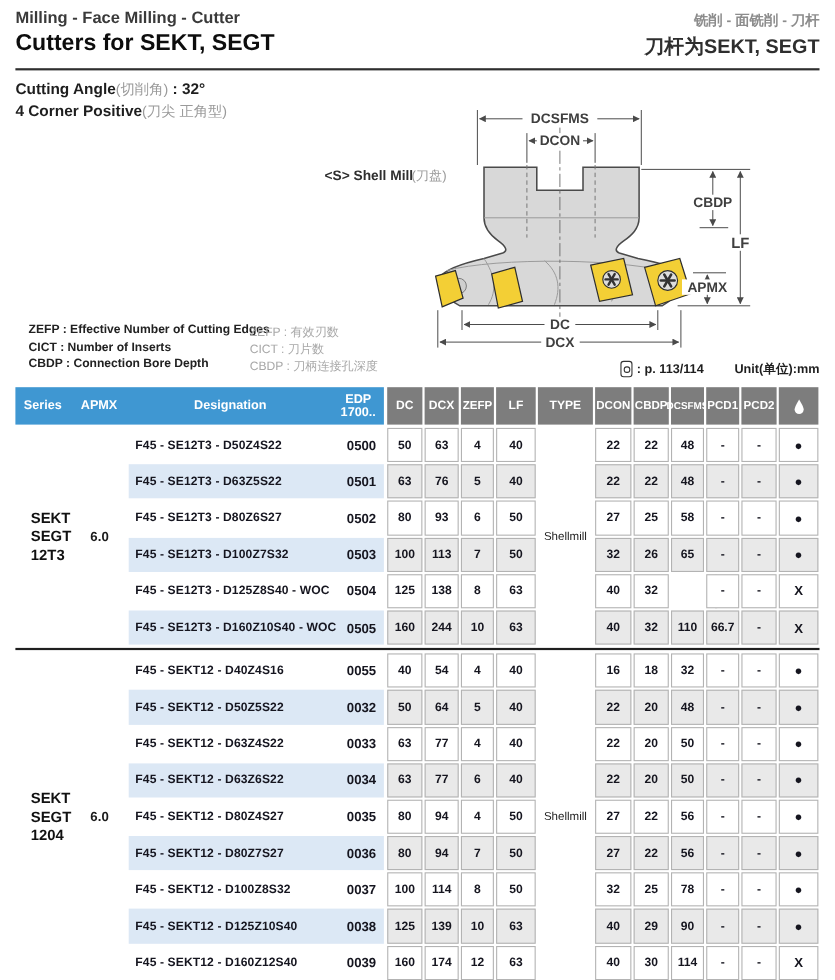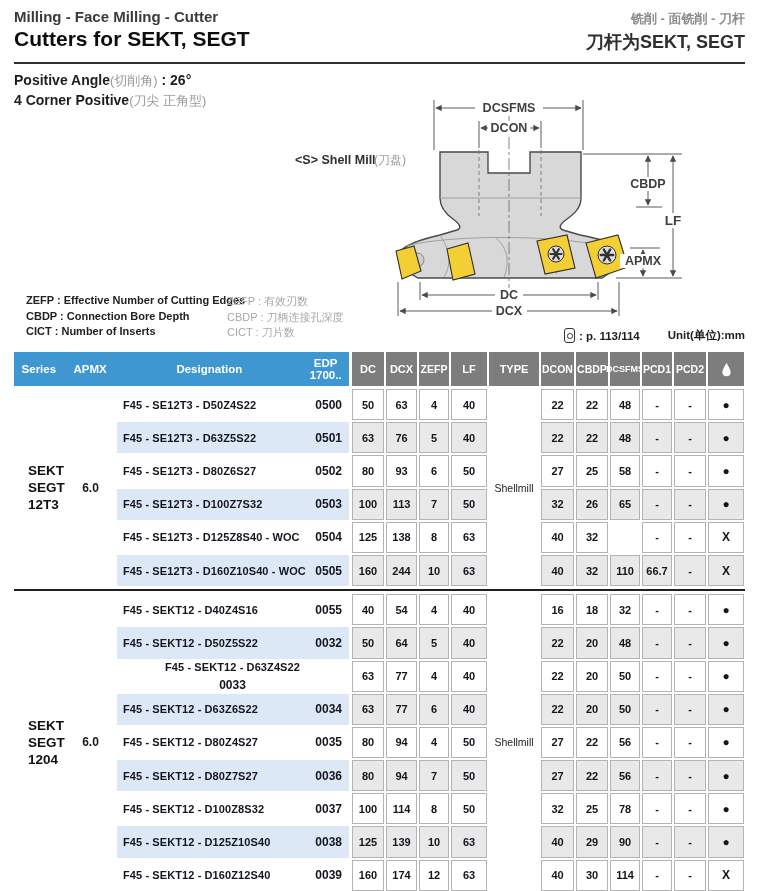"Positive Angle" span { text: Positive -> Cutting }
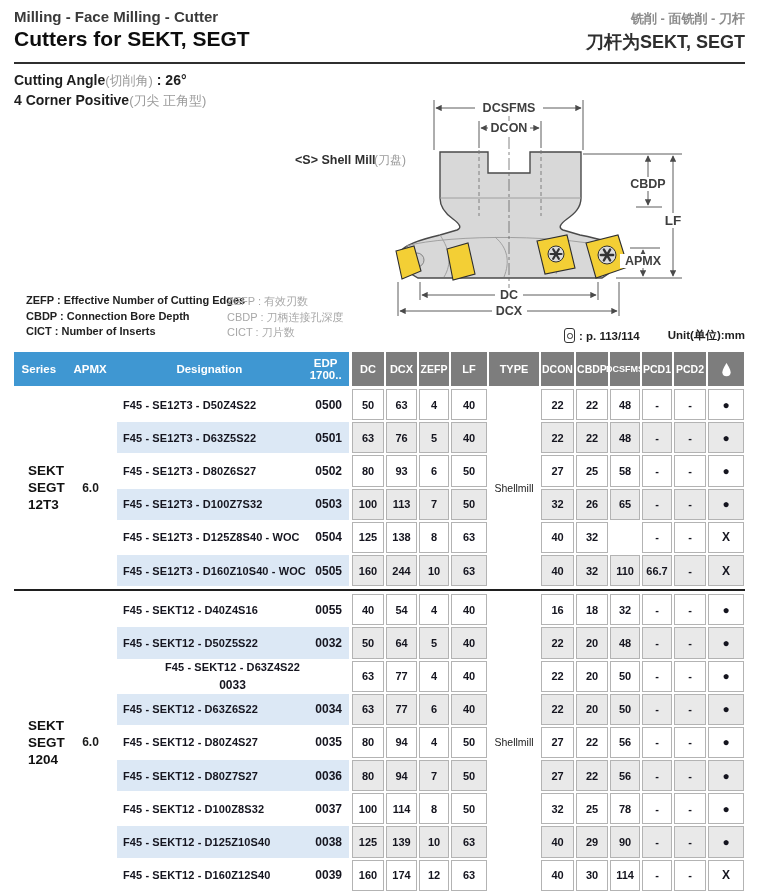": 26°" span { text: 26 -> 32 }
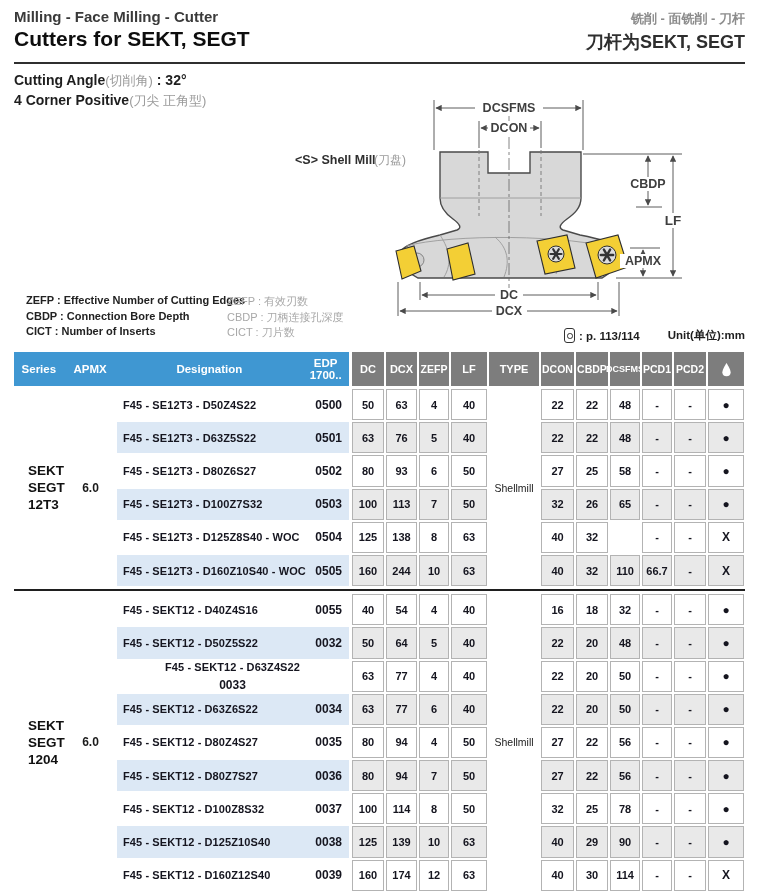"CBDP : Connection Bore Depth" div.legend-row { order: before "CICT : Number of Inserts" -> after "CICT : Number of Inserts" }
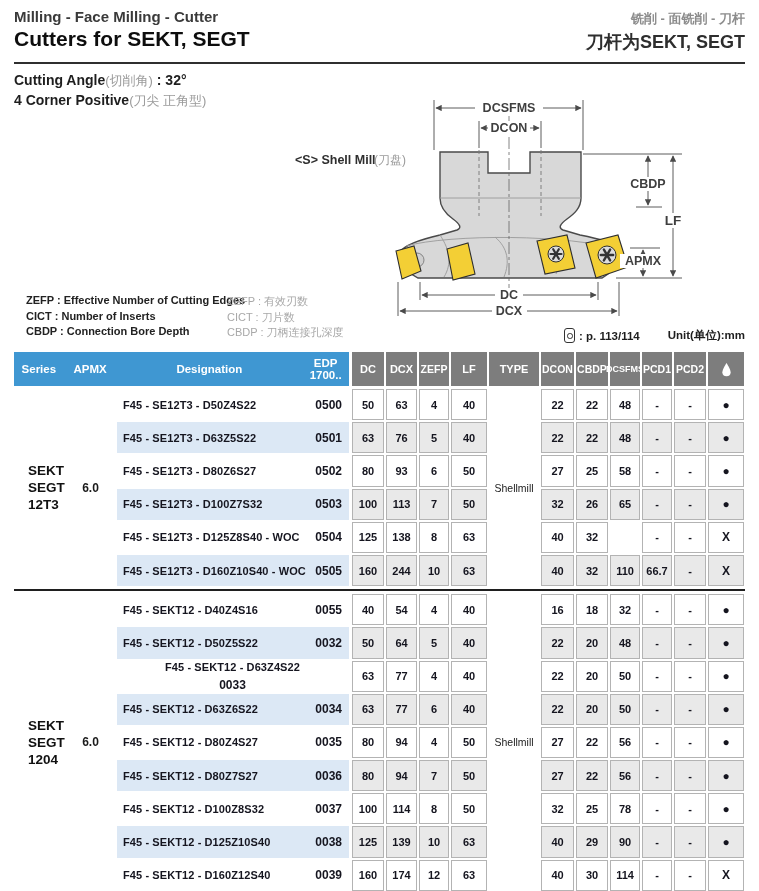"F45 - SEKT12 - D63Z4S22" div.desig-block { flex-direction: column -> none }
